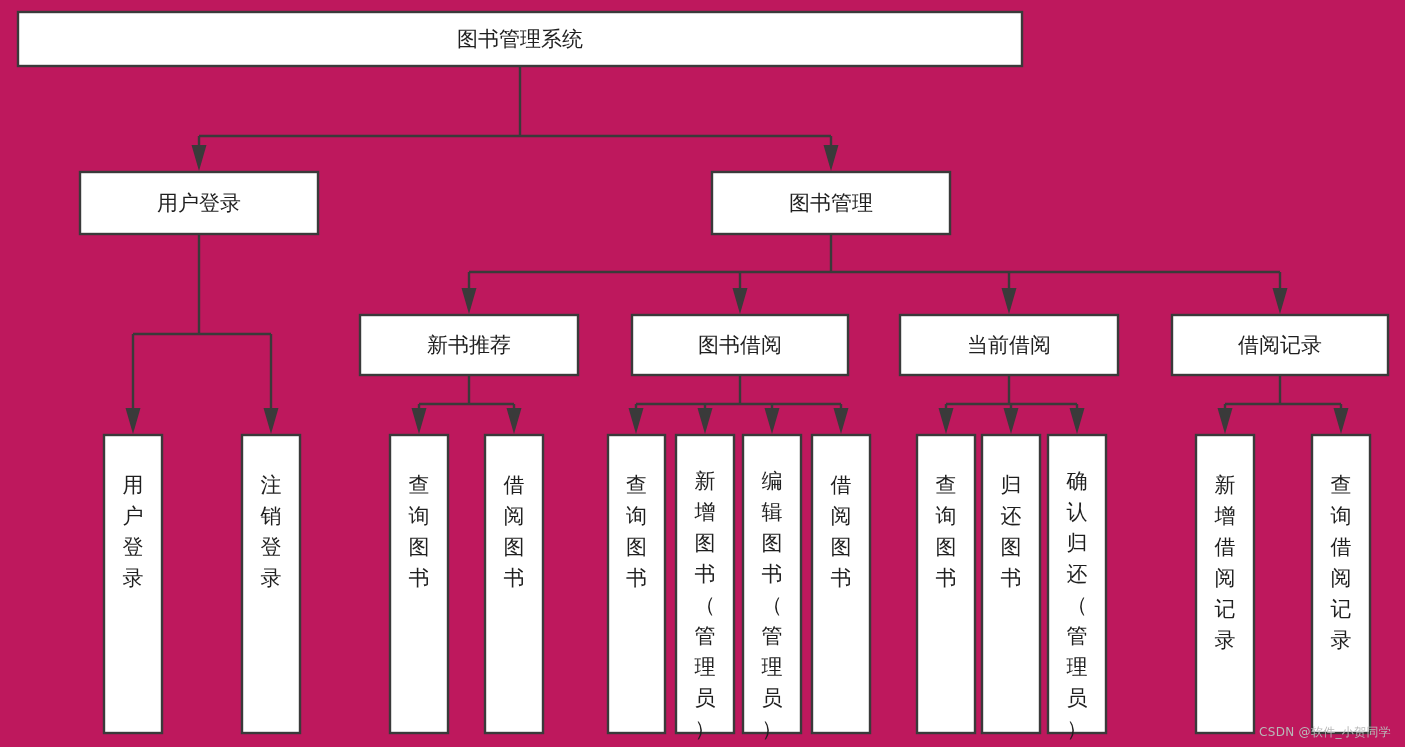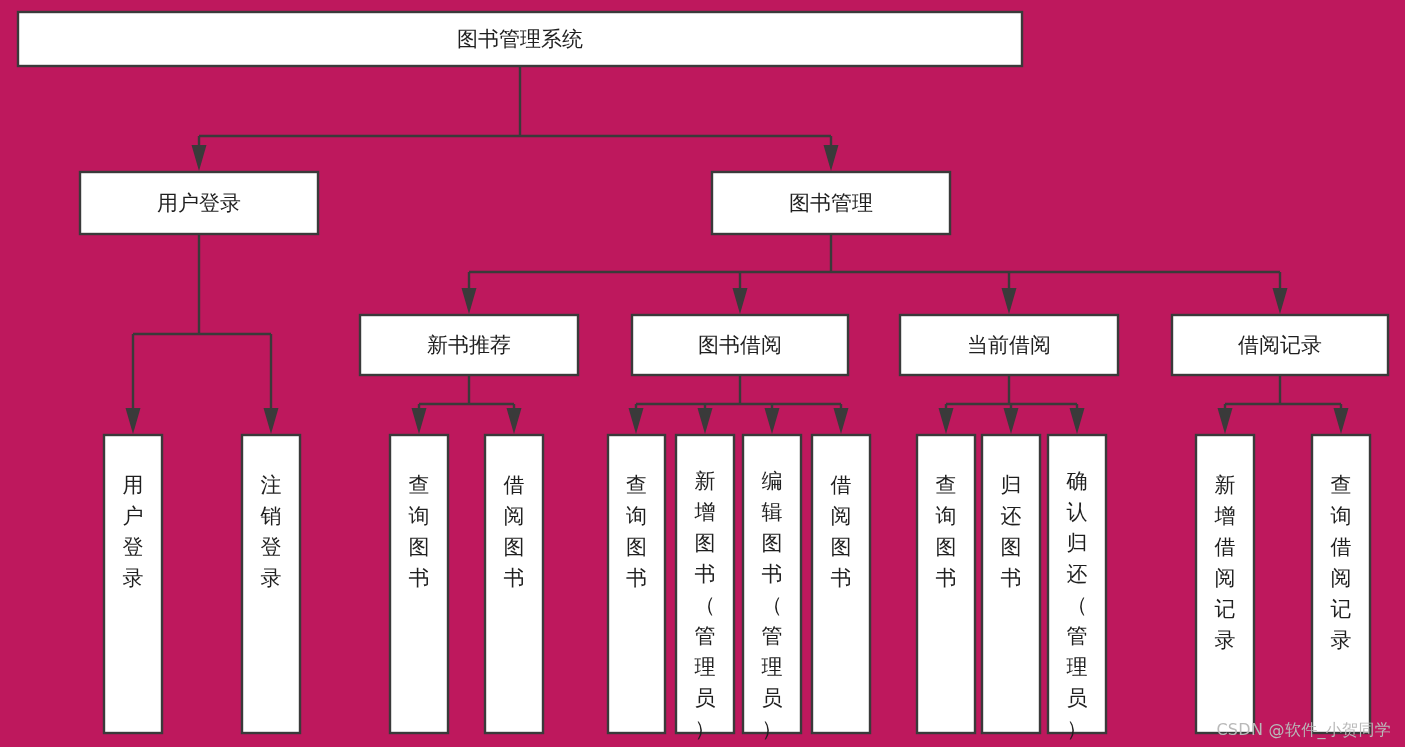"CSDN @软件_小贺同学" .watermark-text { font-size: 16px -> 12px }
